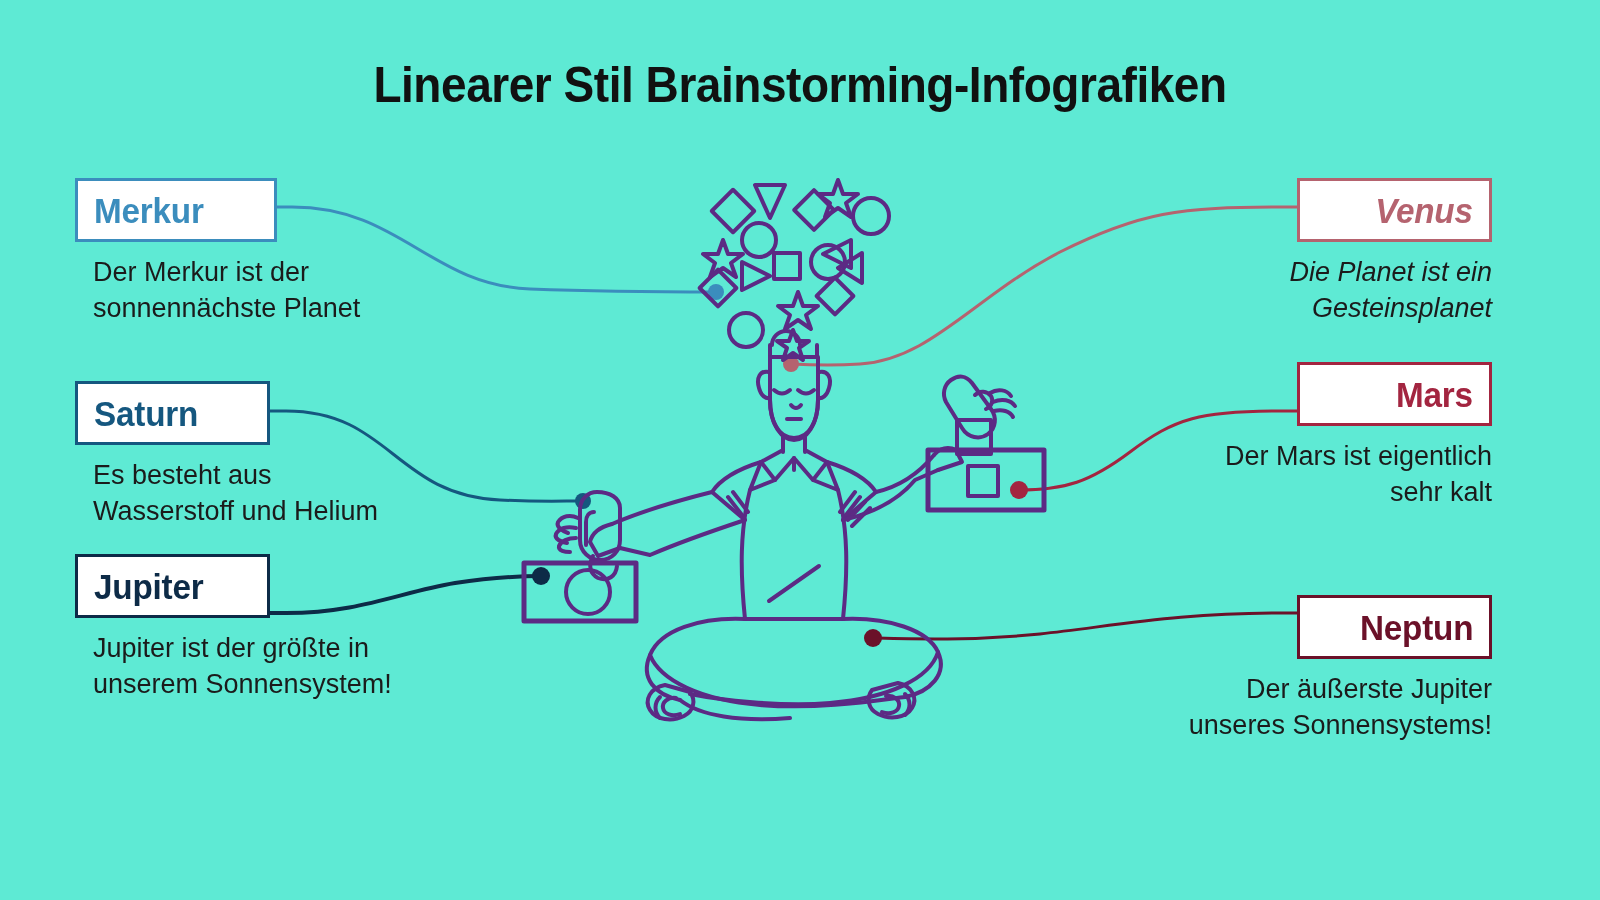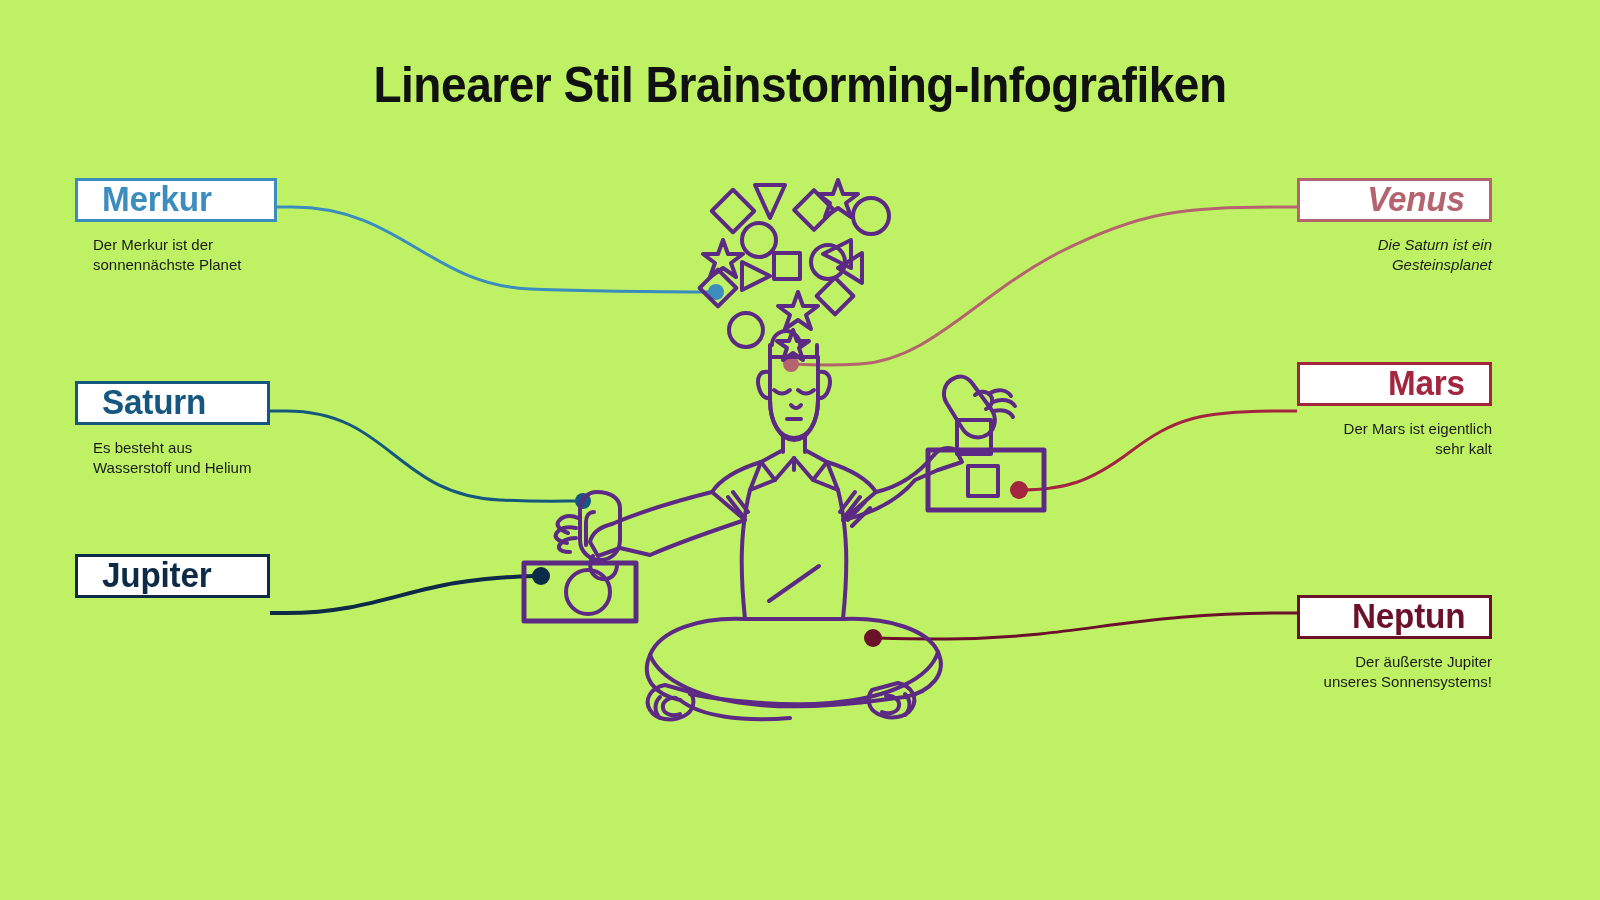"Linearer Stil Brainstorming-Infografiken" #canvas { background: #bef264 -> #5eead4 }
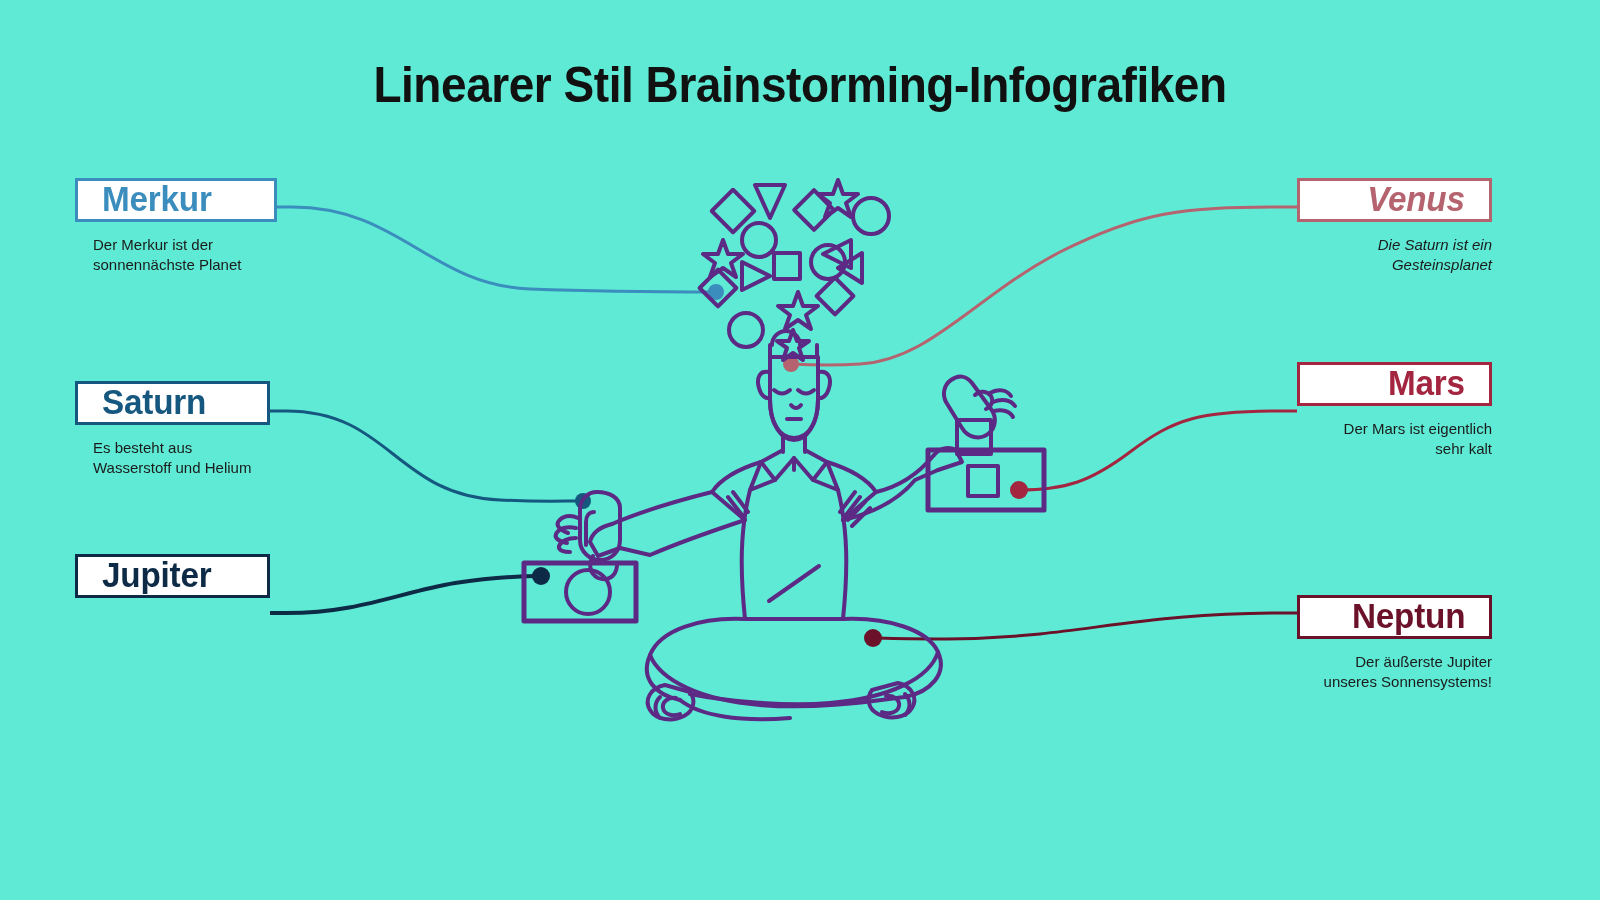"Merkur" .node-box { align-items: none -> center; height: 44px -> 64px; padding: 0 24px -> 0 16px }
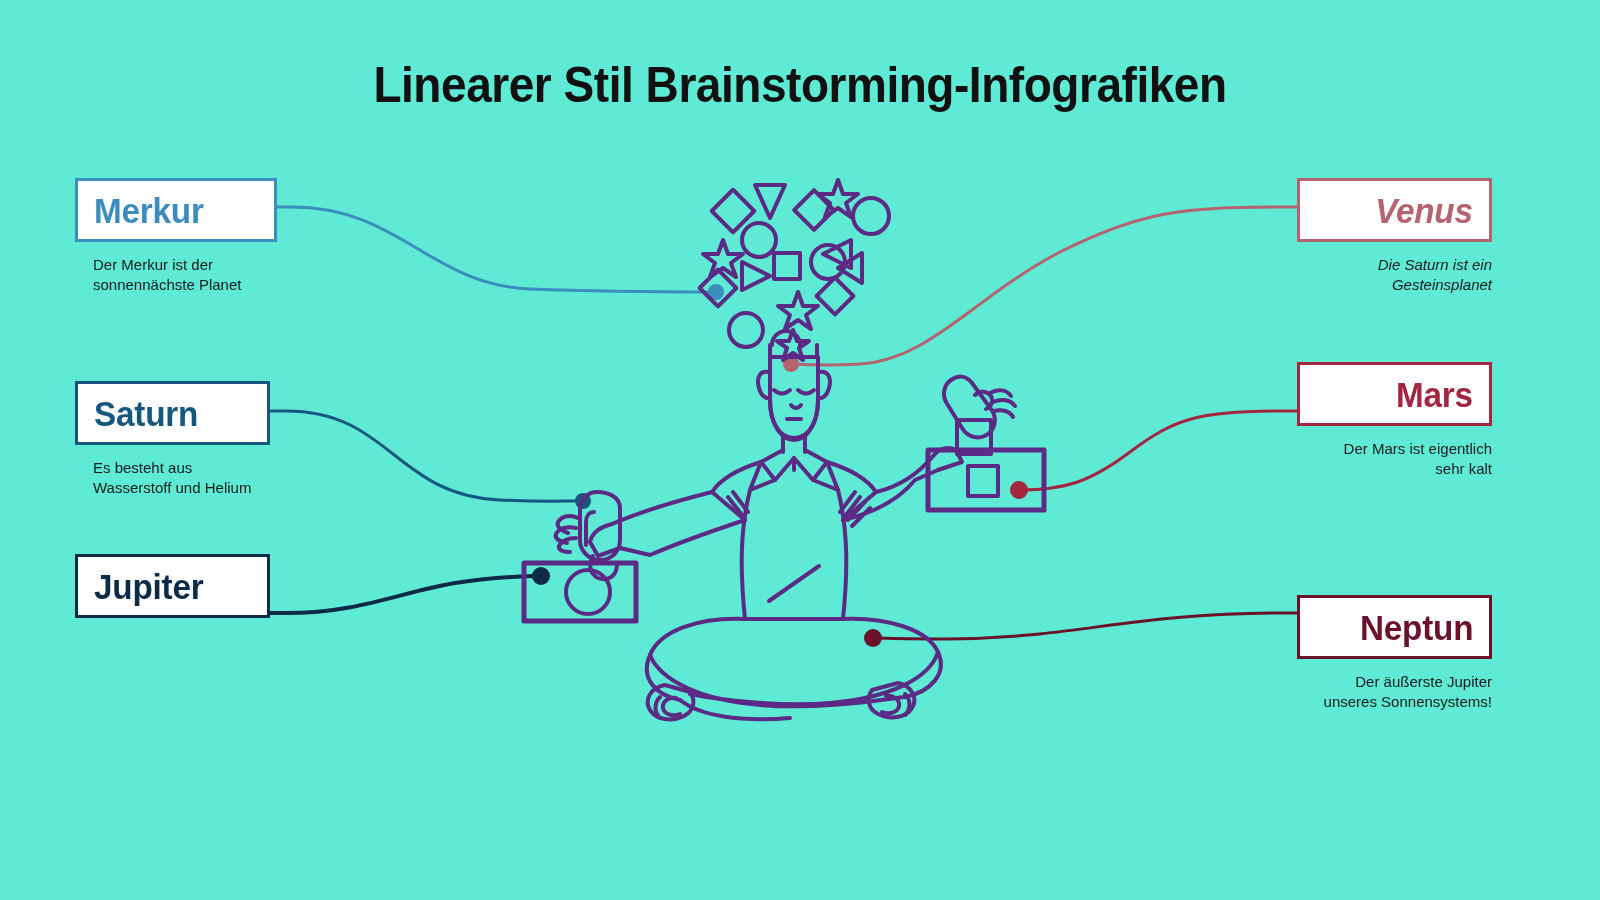"Der Merkur ist der" .node-desc { font-size: 15px -> 27px }
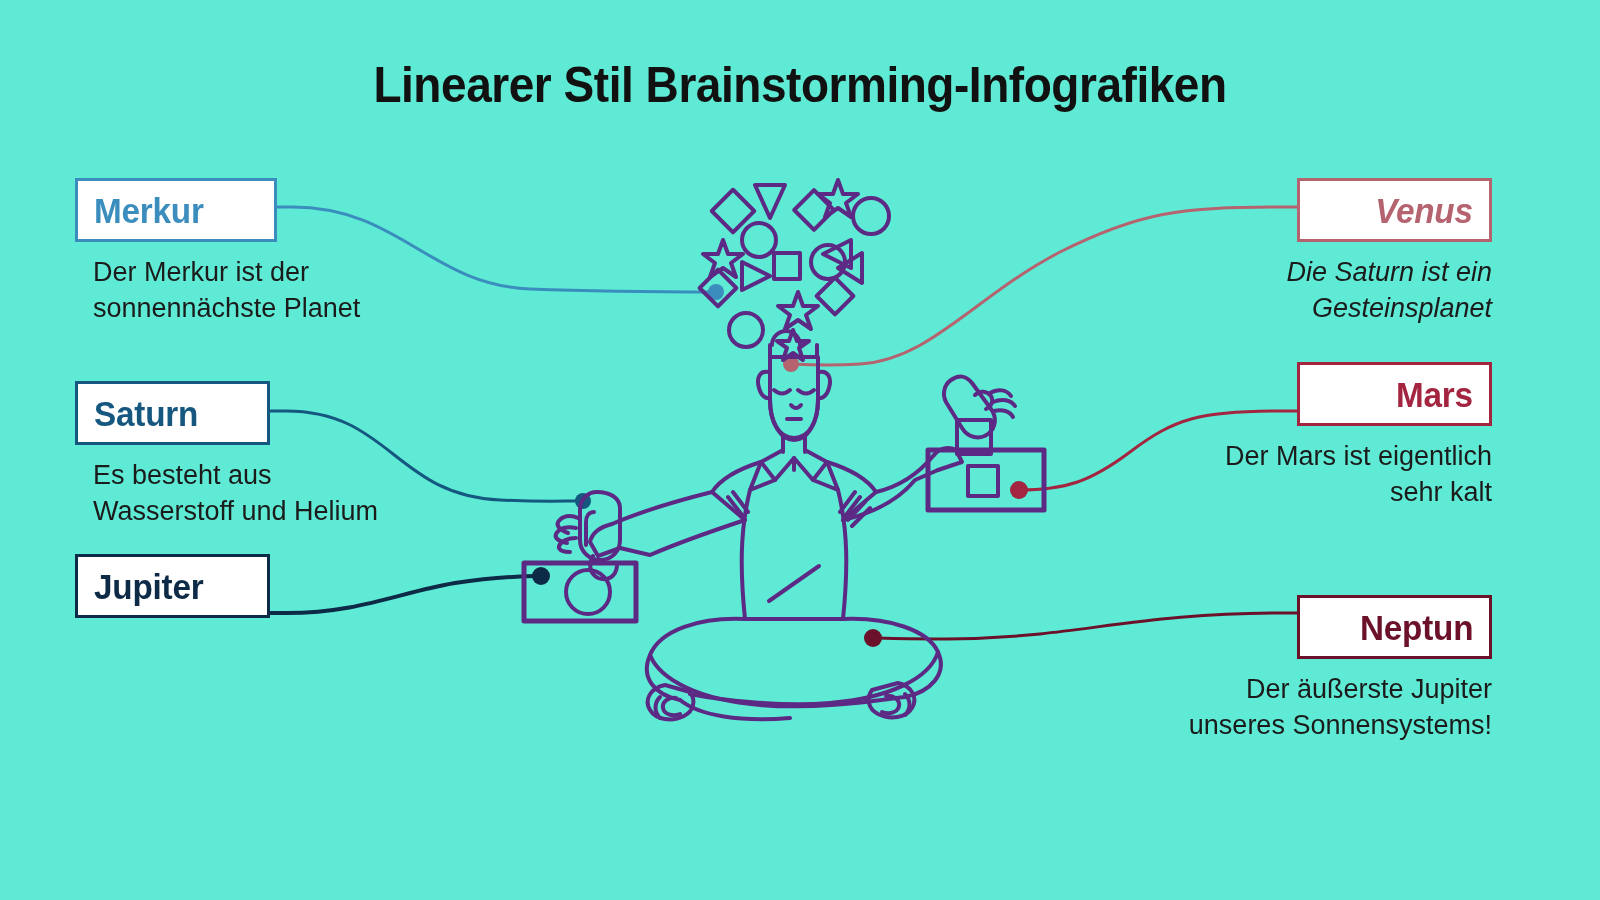"Die Saturn ist ein" div.node-desc { text: Saturn -> Planet }
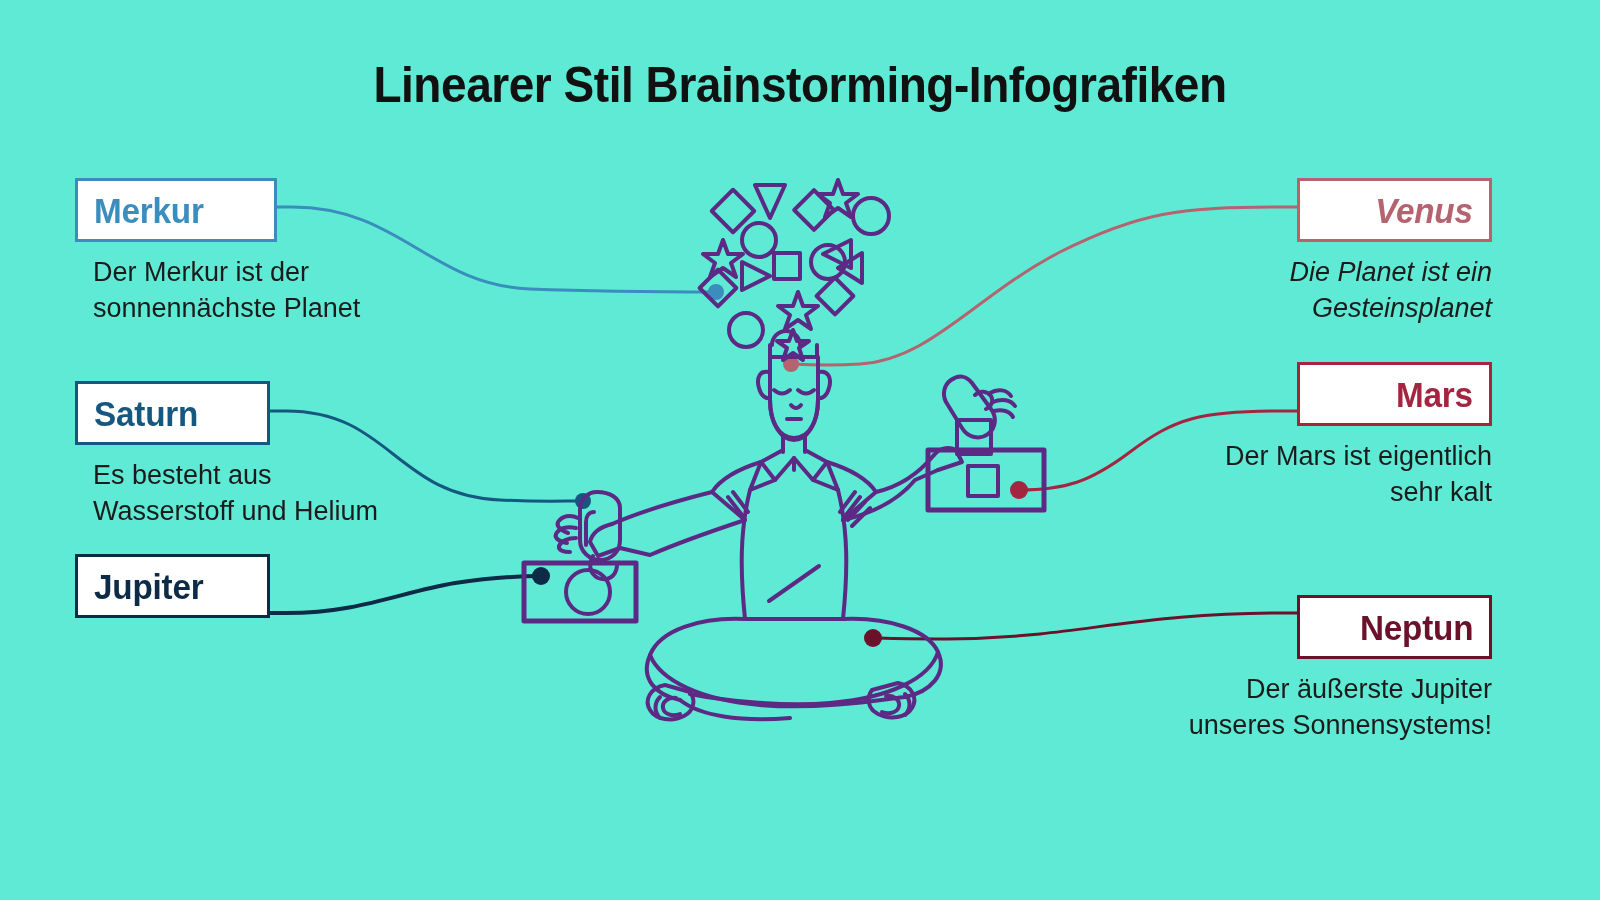"Jupiter ist der größte in" div.node-desc { html: none -> <div>Jupiter ist der größte in unserem Sonnensystem!</div> }
